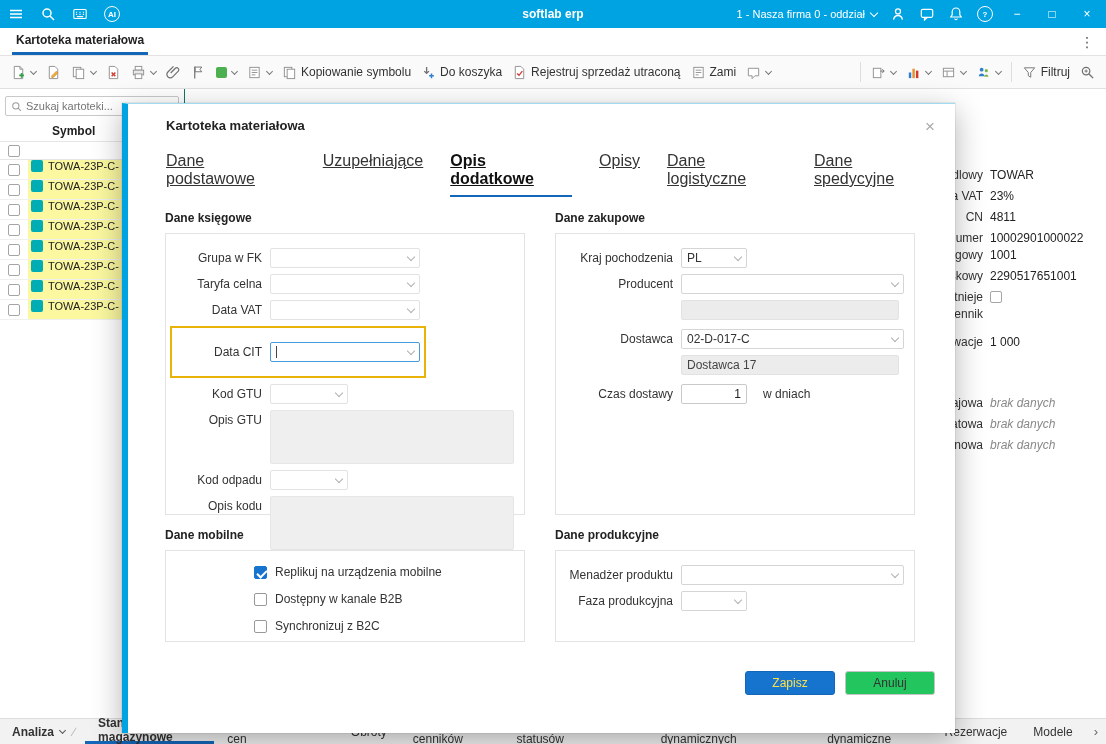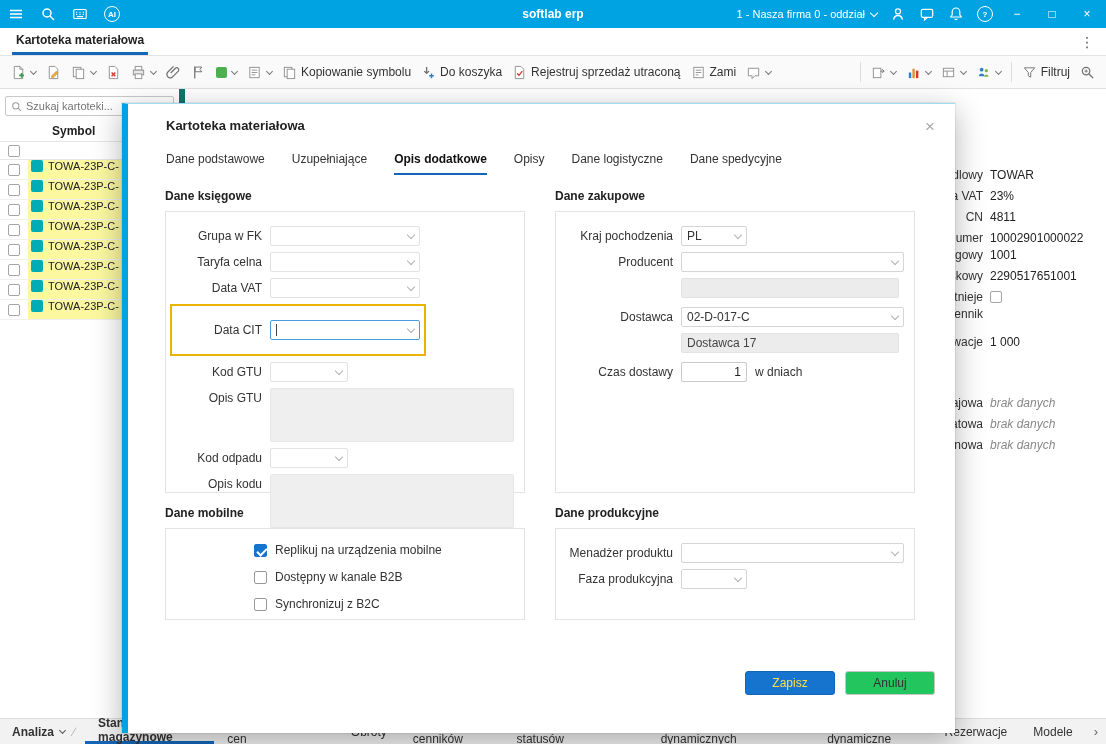"Szukaj kartoteki..." .left-panel { border-right: 6px solid #0f766e -> 1px solid #0f766e }
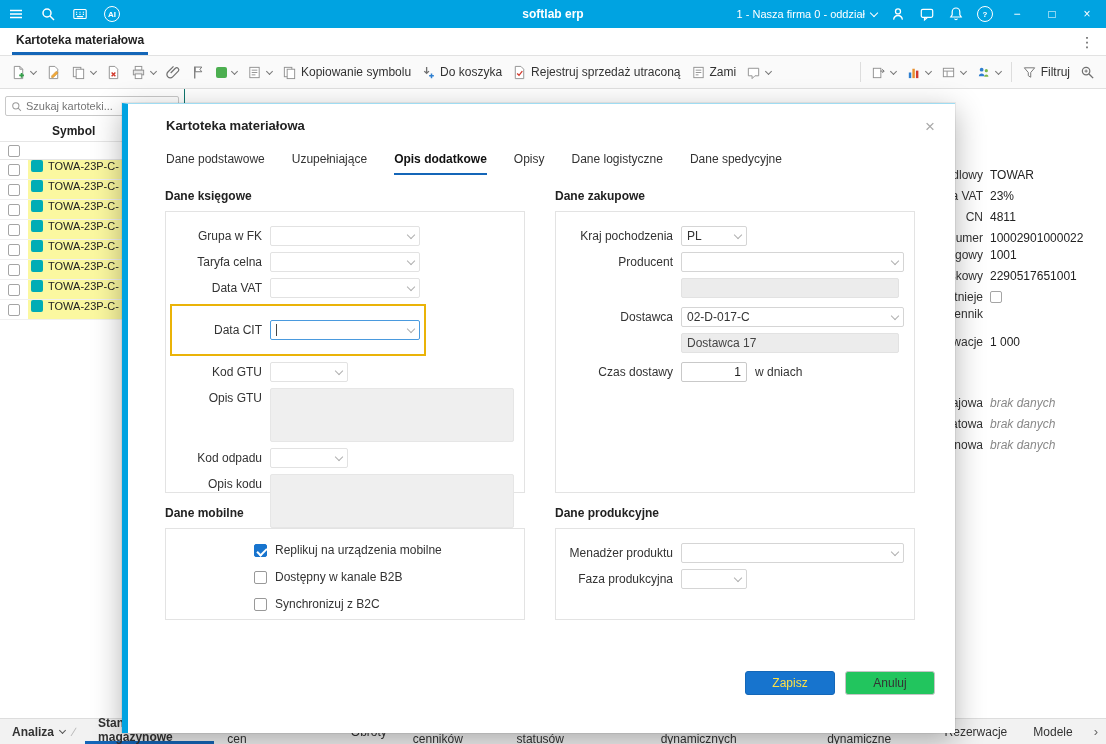"Dane podstawowe" .mtab { font-size: 12px -> 16px; text-decoration: none -> underline }
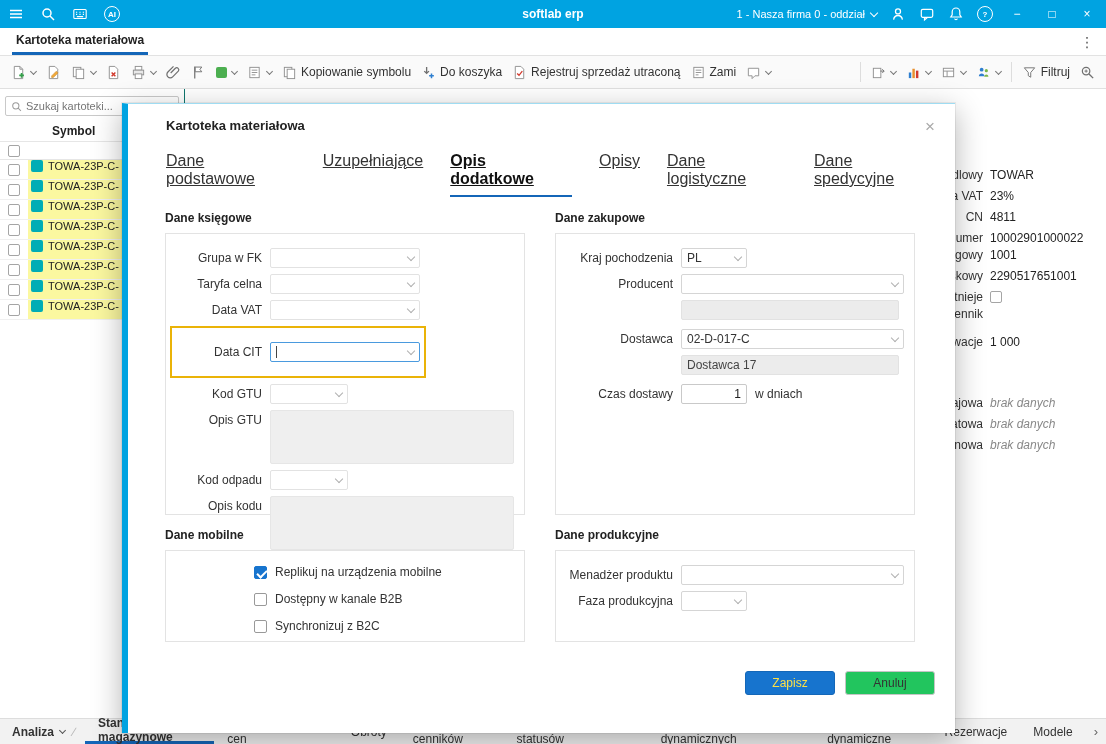"w dniach" .suffix { margin-left: 8px -> 16px }
